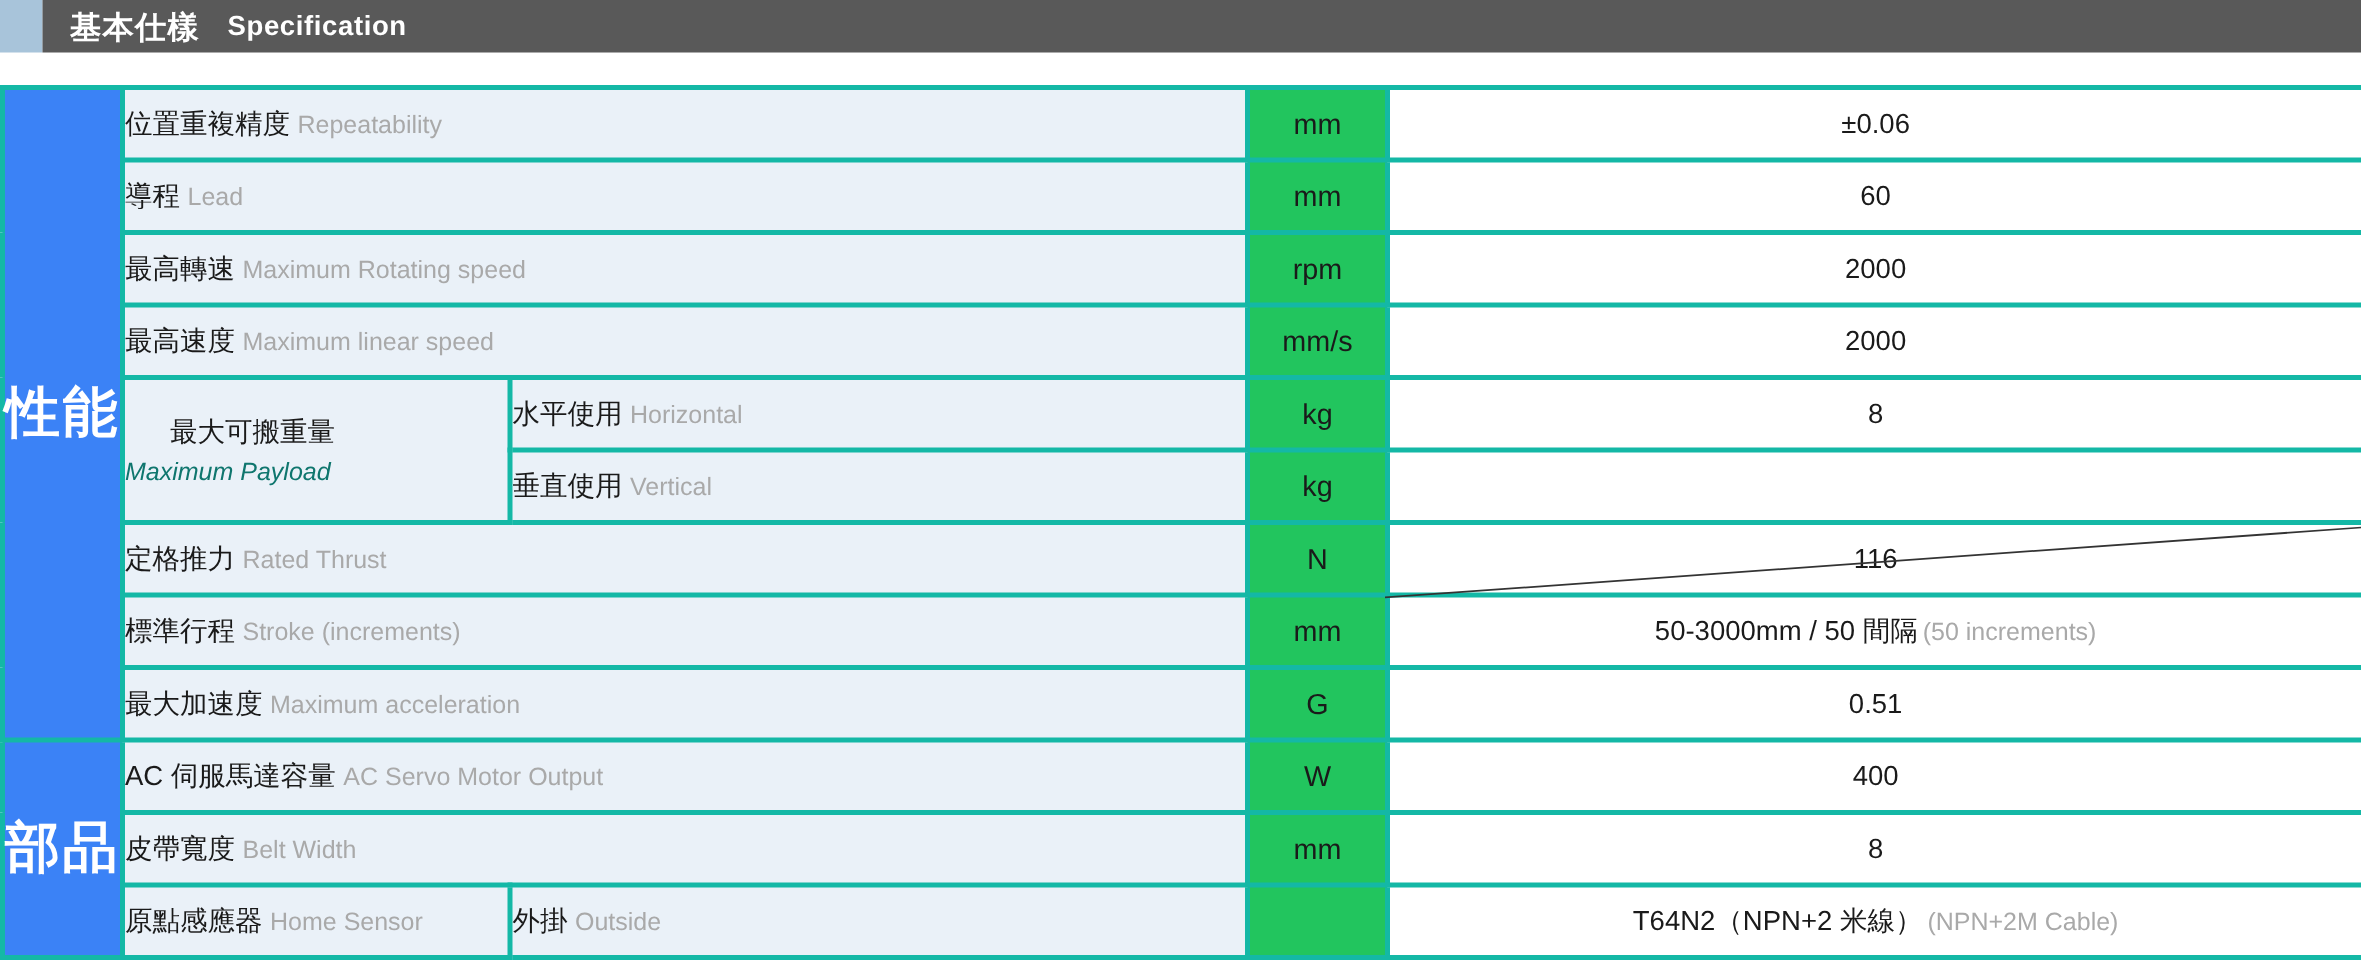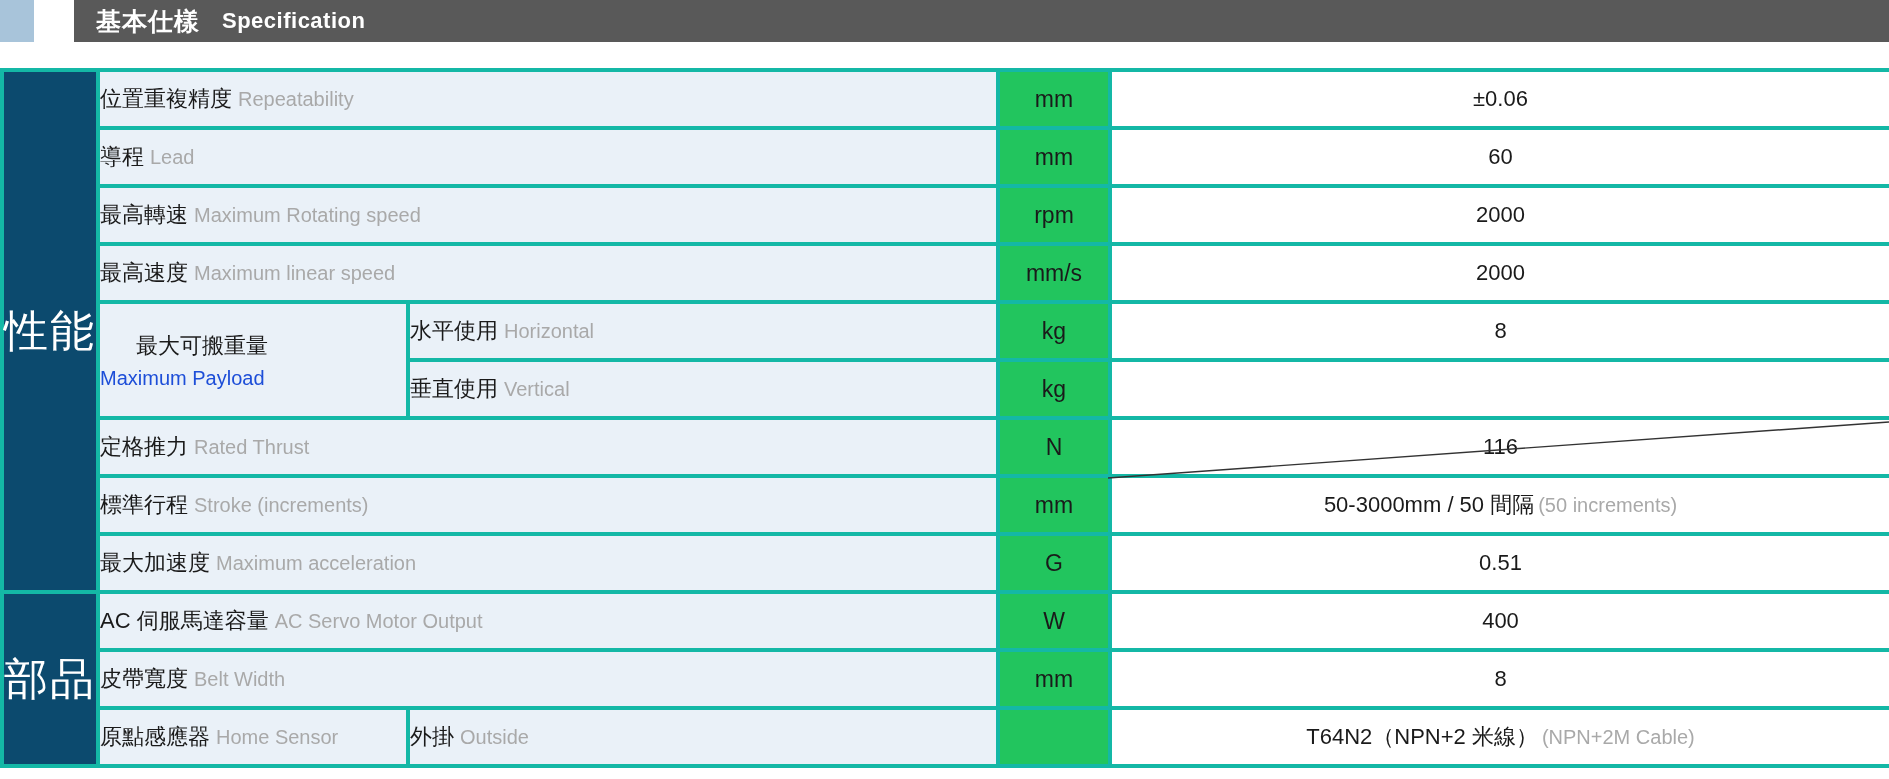"基本仕樣" .header-bar { gap: 40px -> none }
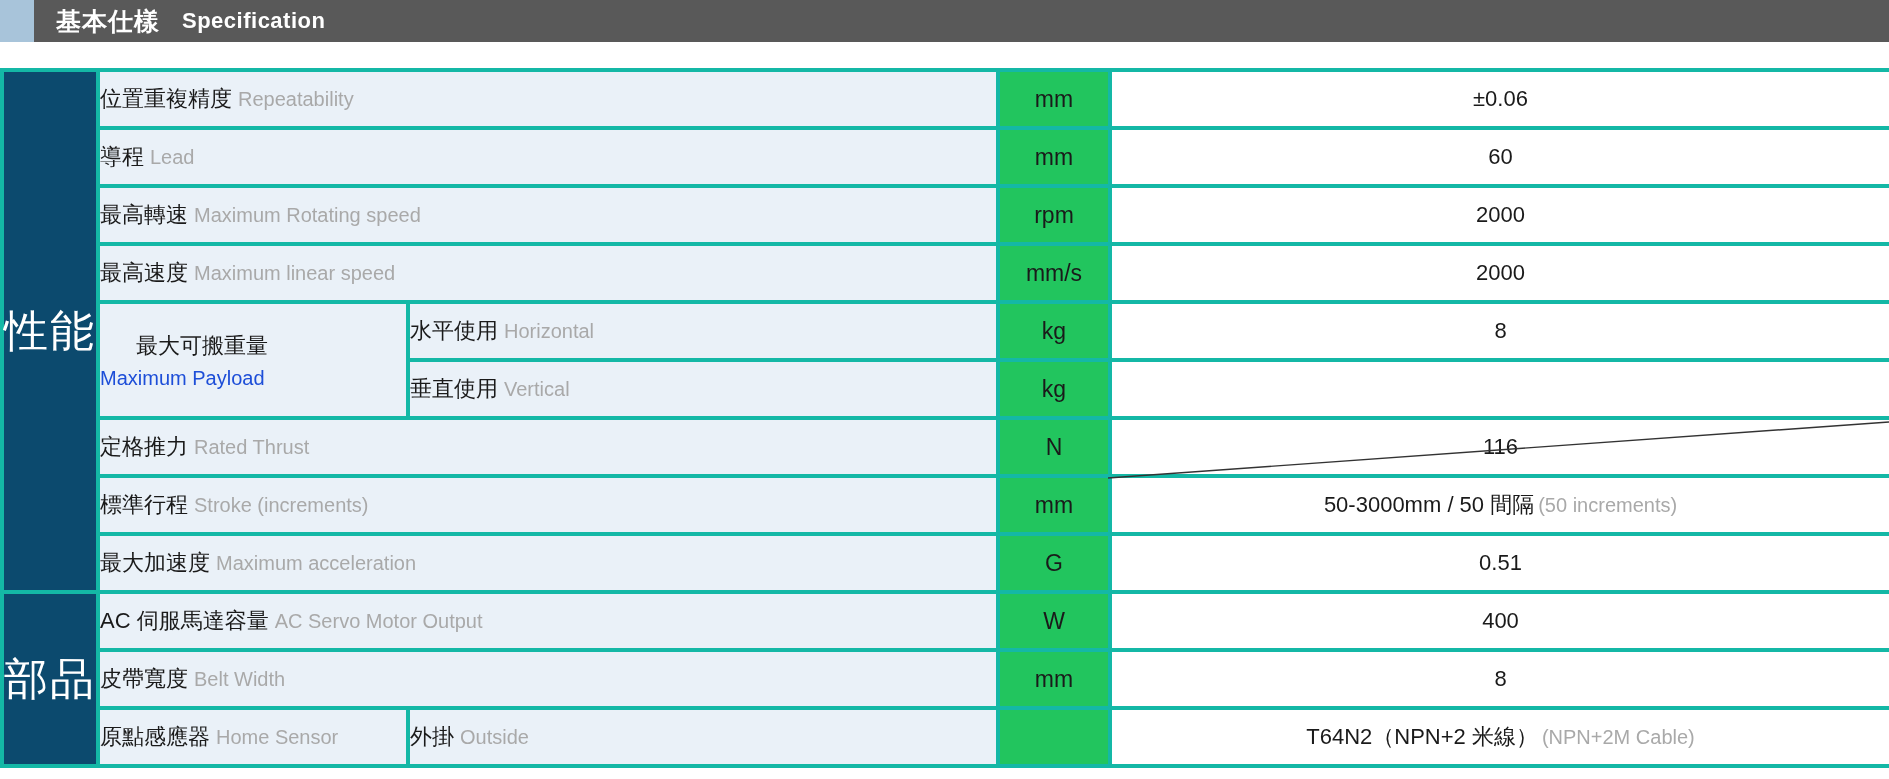"性能" .group-cell { background: #0c4a6e -> #3b82f6; font-weight: normal -> bold }
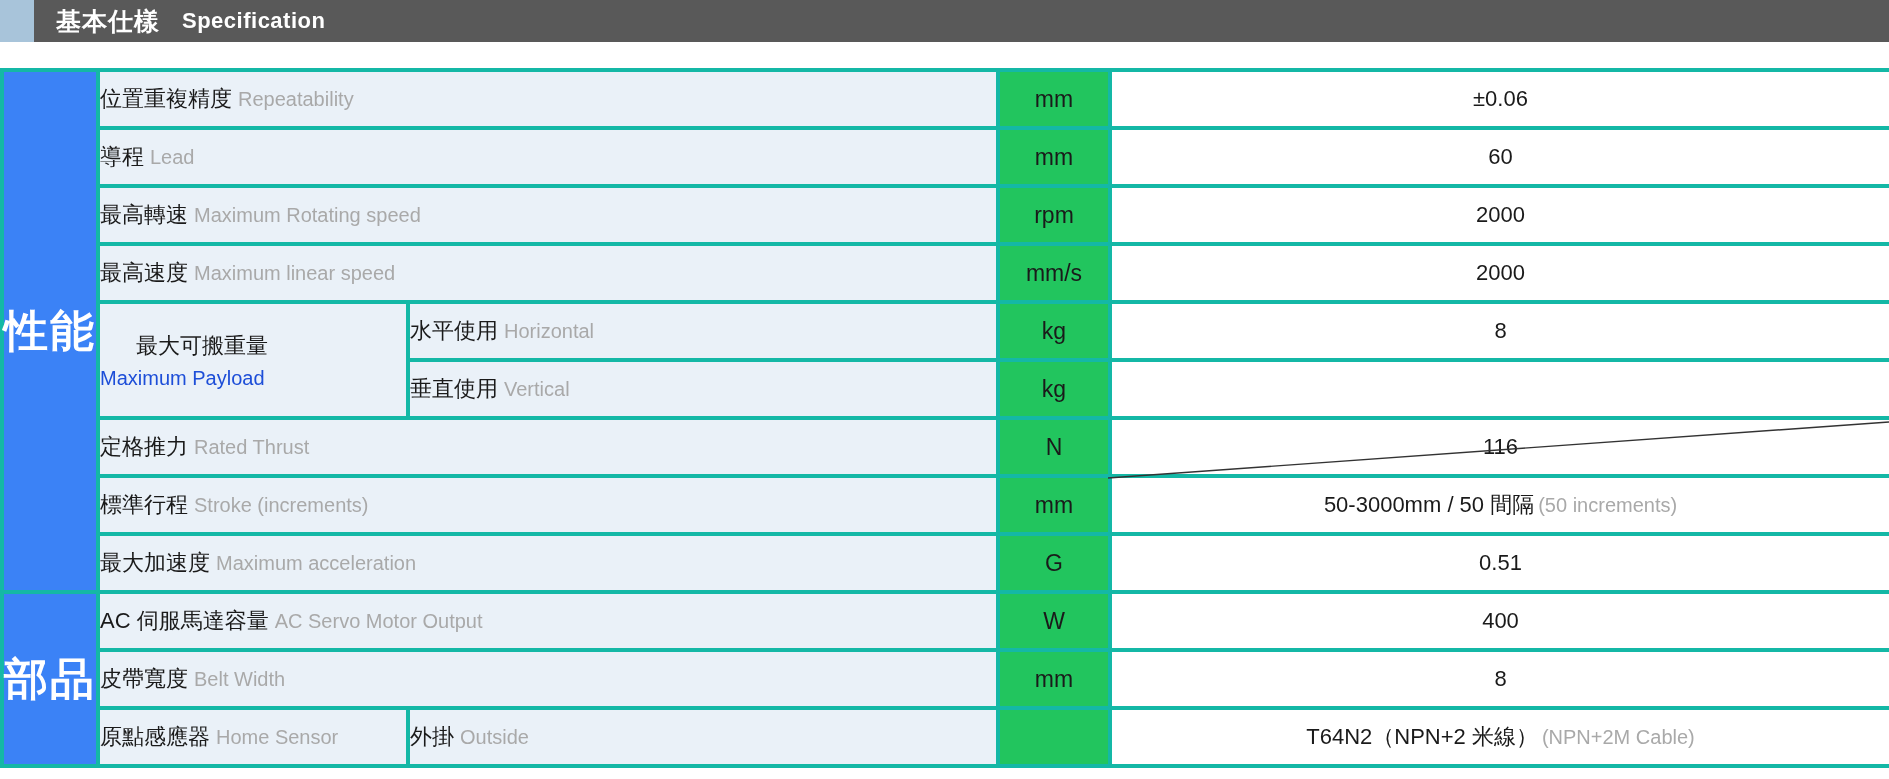"Maximum Payload" .label-cell .stacked-en { color: #1d4ed8 -> #0f766e; font-style: none -> italic }
